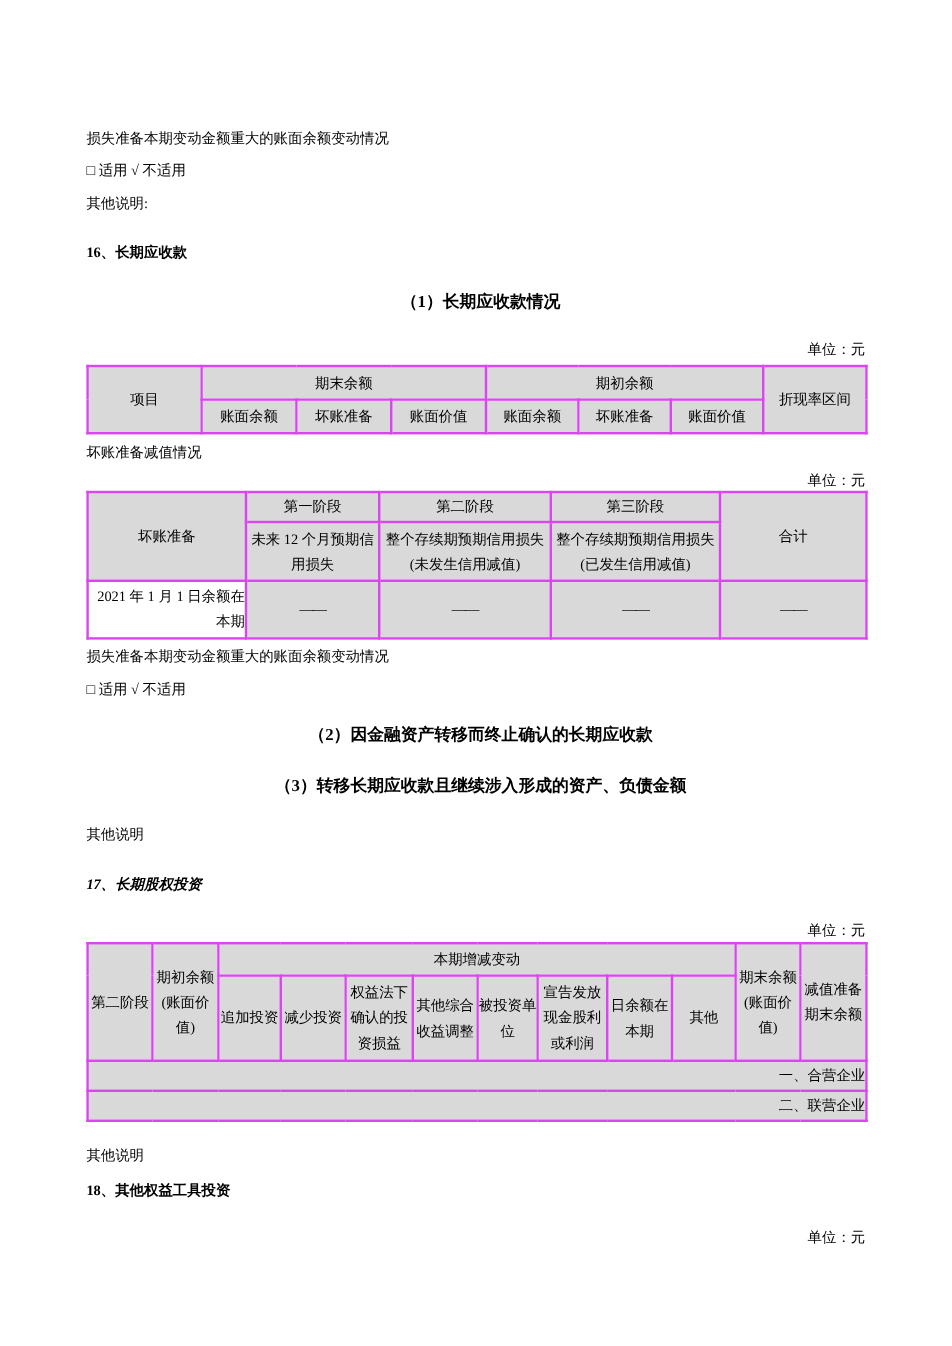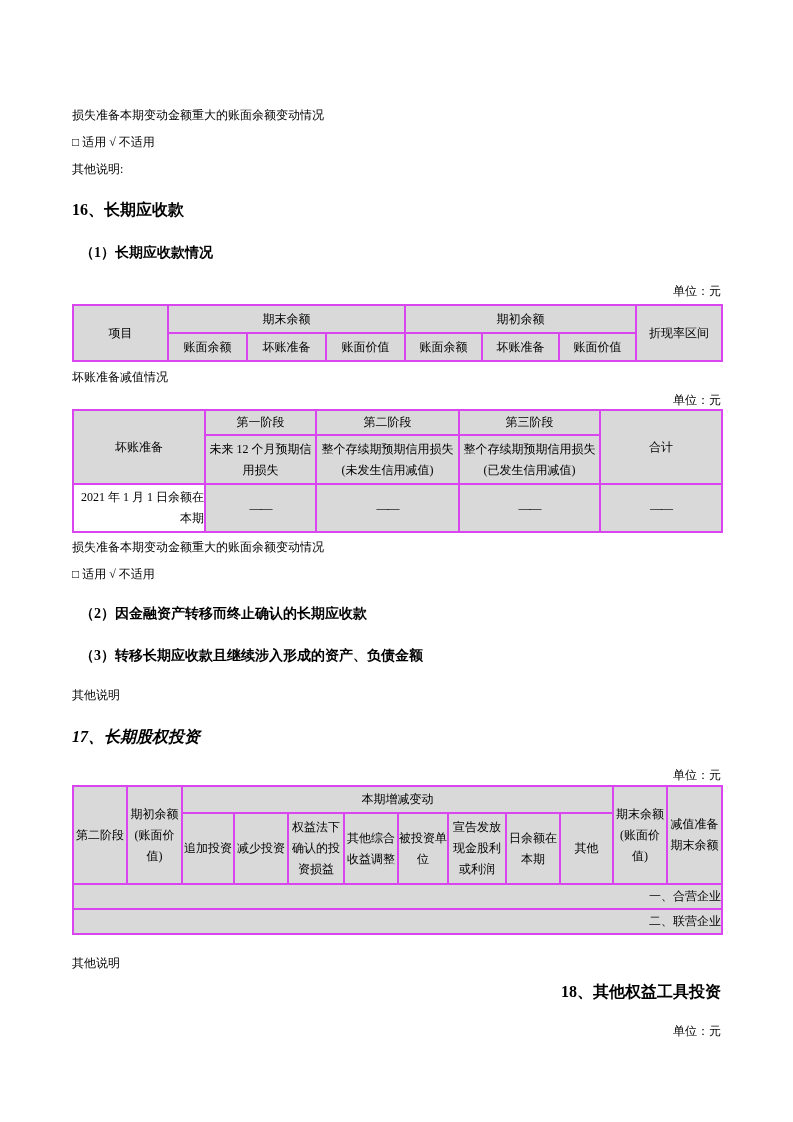"16、长期应收款" .h-main { font-size: 16px -> 12px }
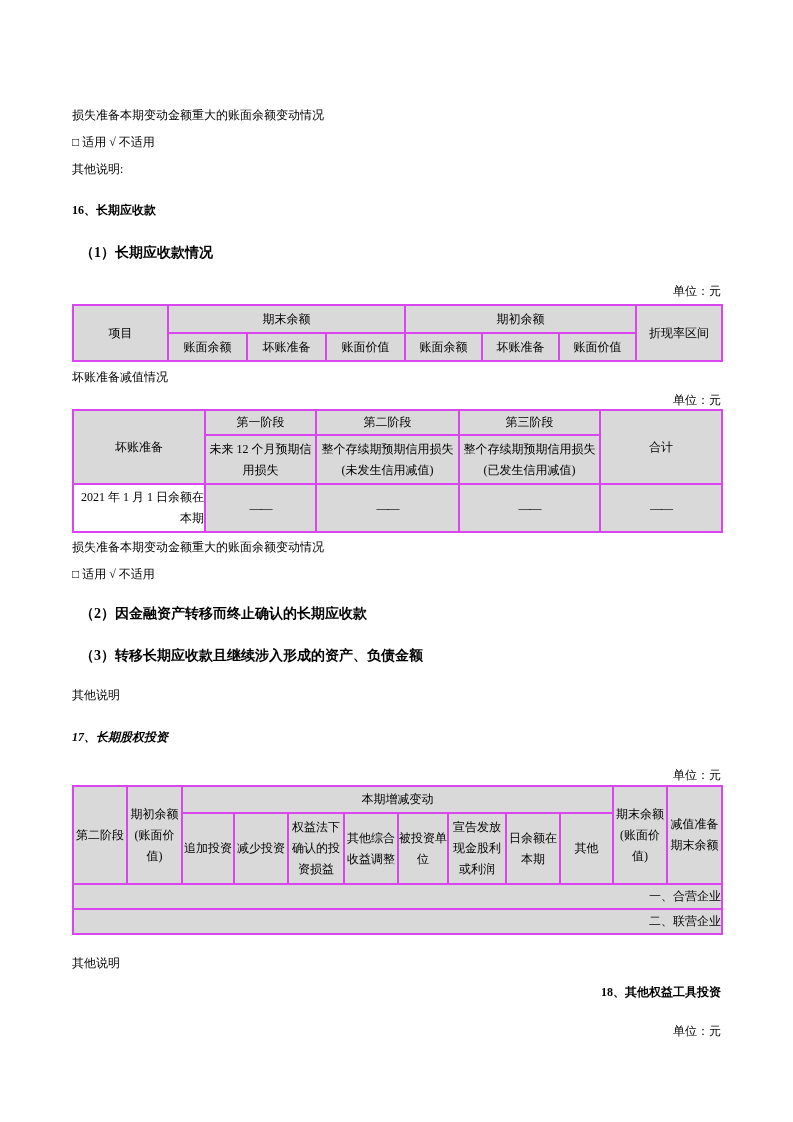"（1）长期应收款情况" .h-sub { text-align: none -> center }
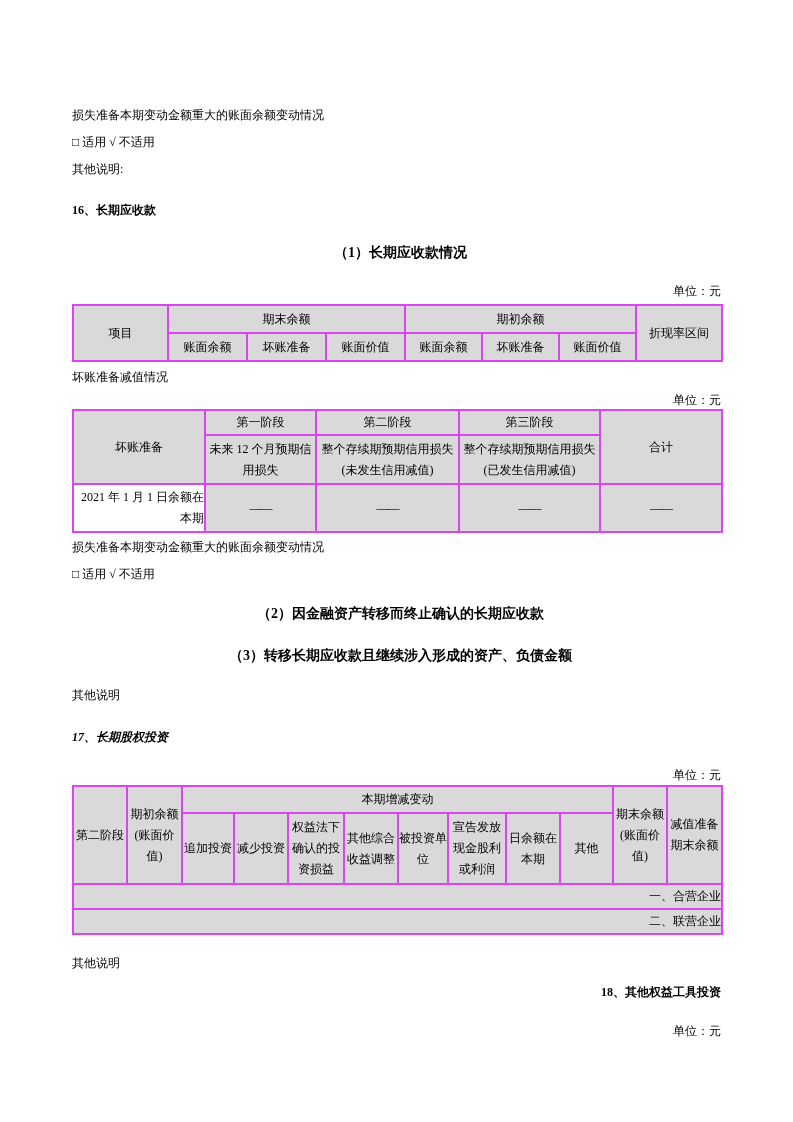"18、其他权益工具投资" .mt-h18 { text-align: right -> none }
